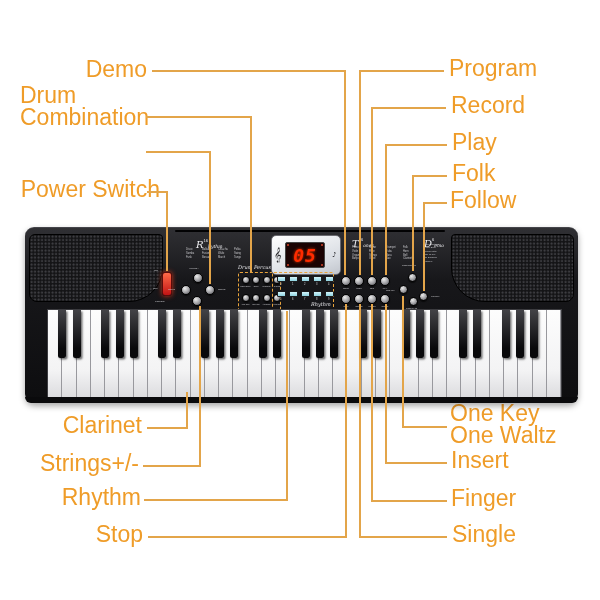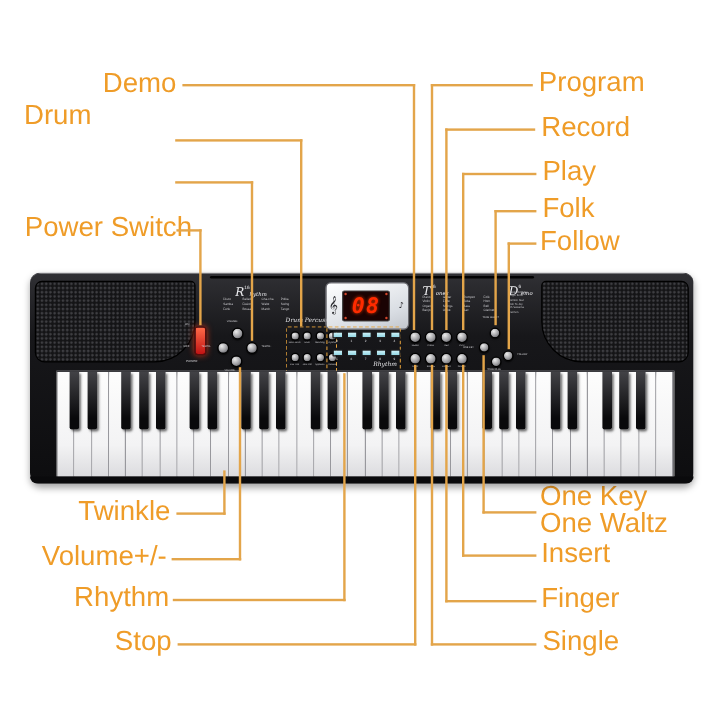"Combination" span { html: none -> <span>Combination</span> }
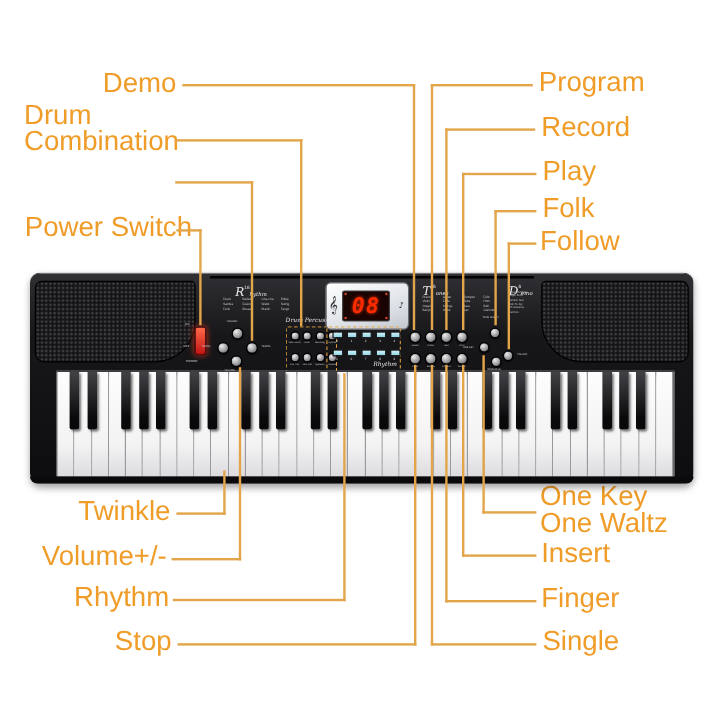"08" div.led { text: 08 -> 05 }
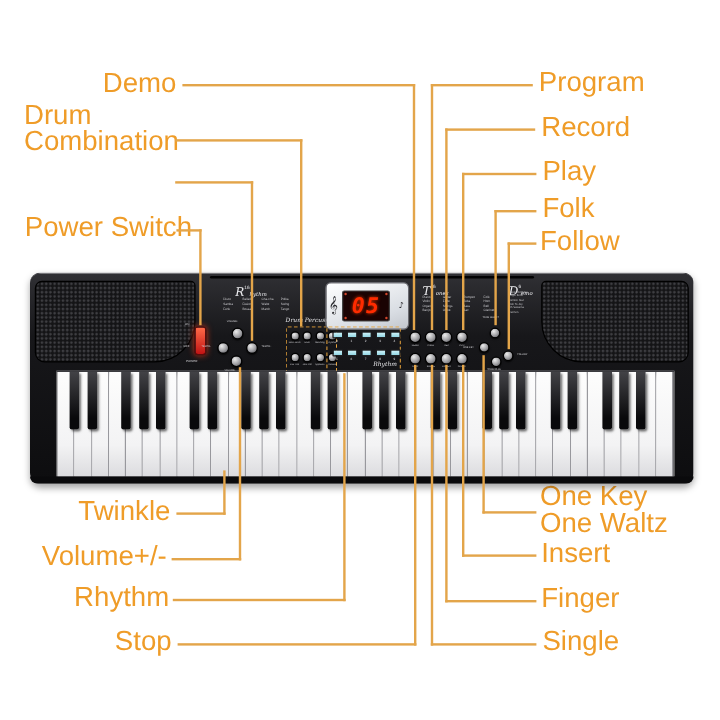"Twinkle" div.lbl { text: Twinkle -> Clarinet }
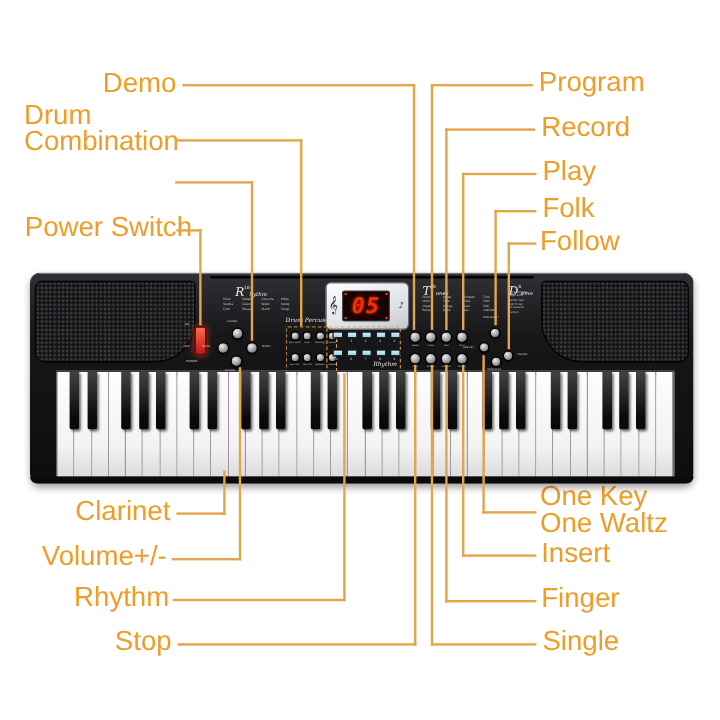"Volume+/-" div.lbl { text: Volume+/- -> Strings+/- }
